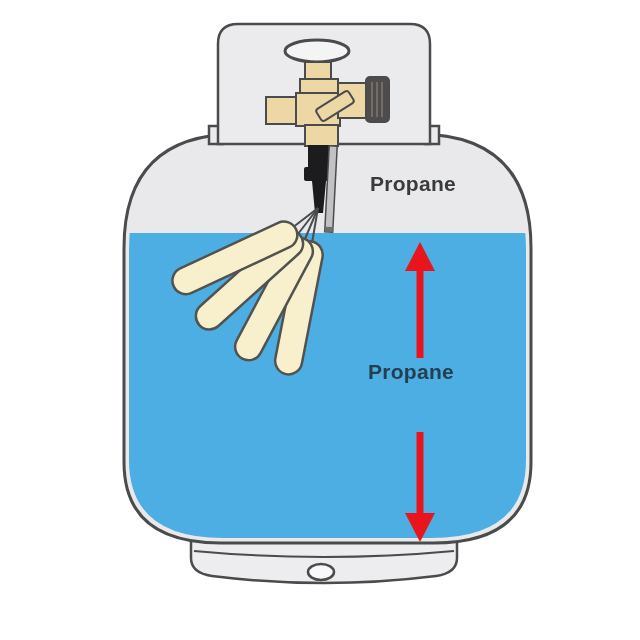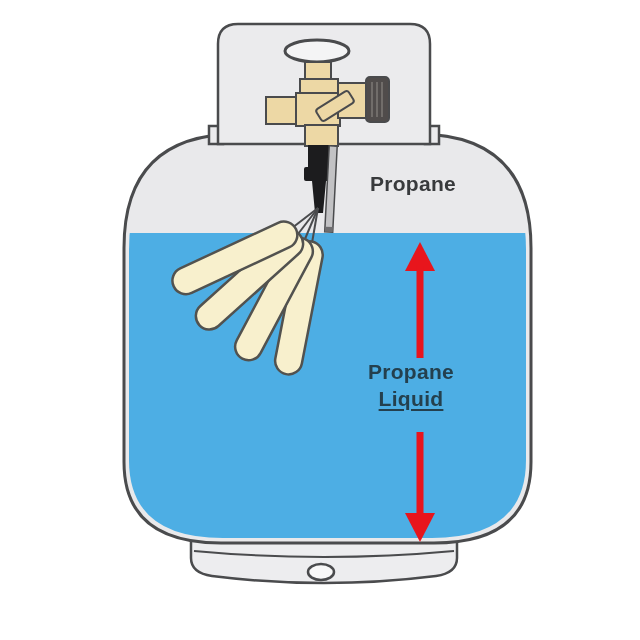"Liquid" span.underlined { html: <span>Liquid</span> -> none }
